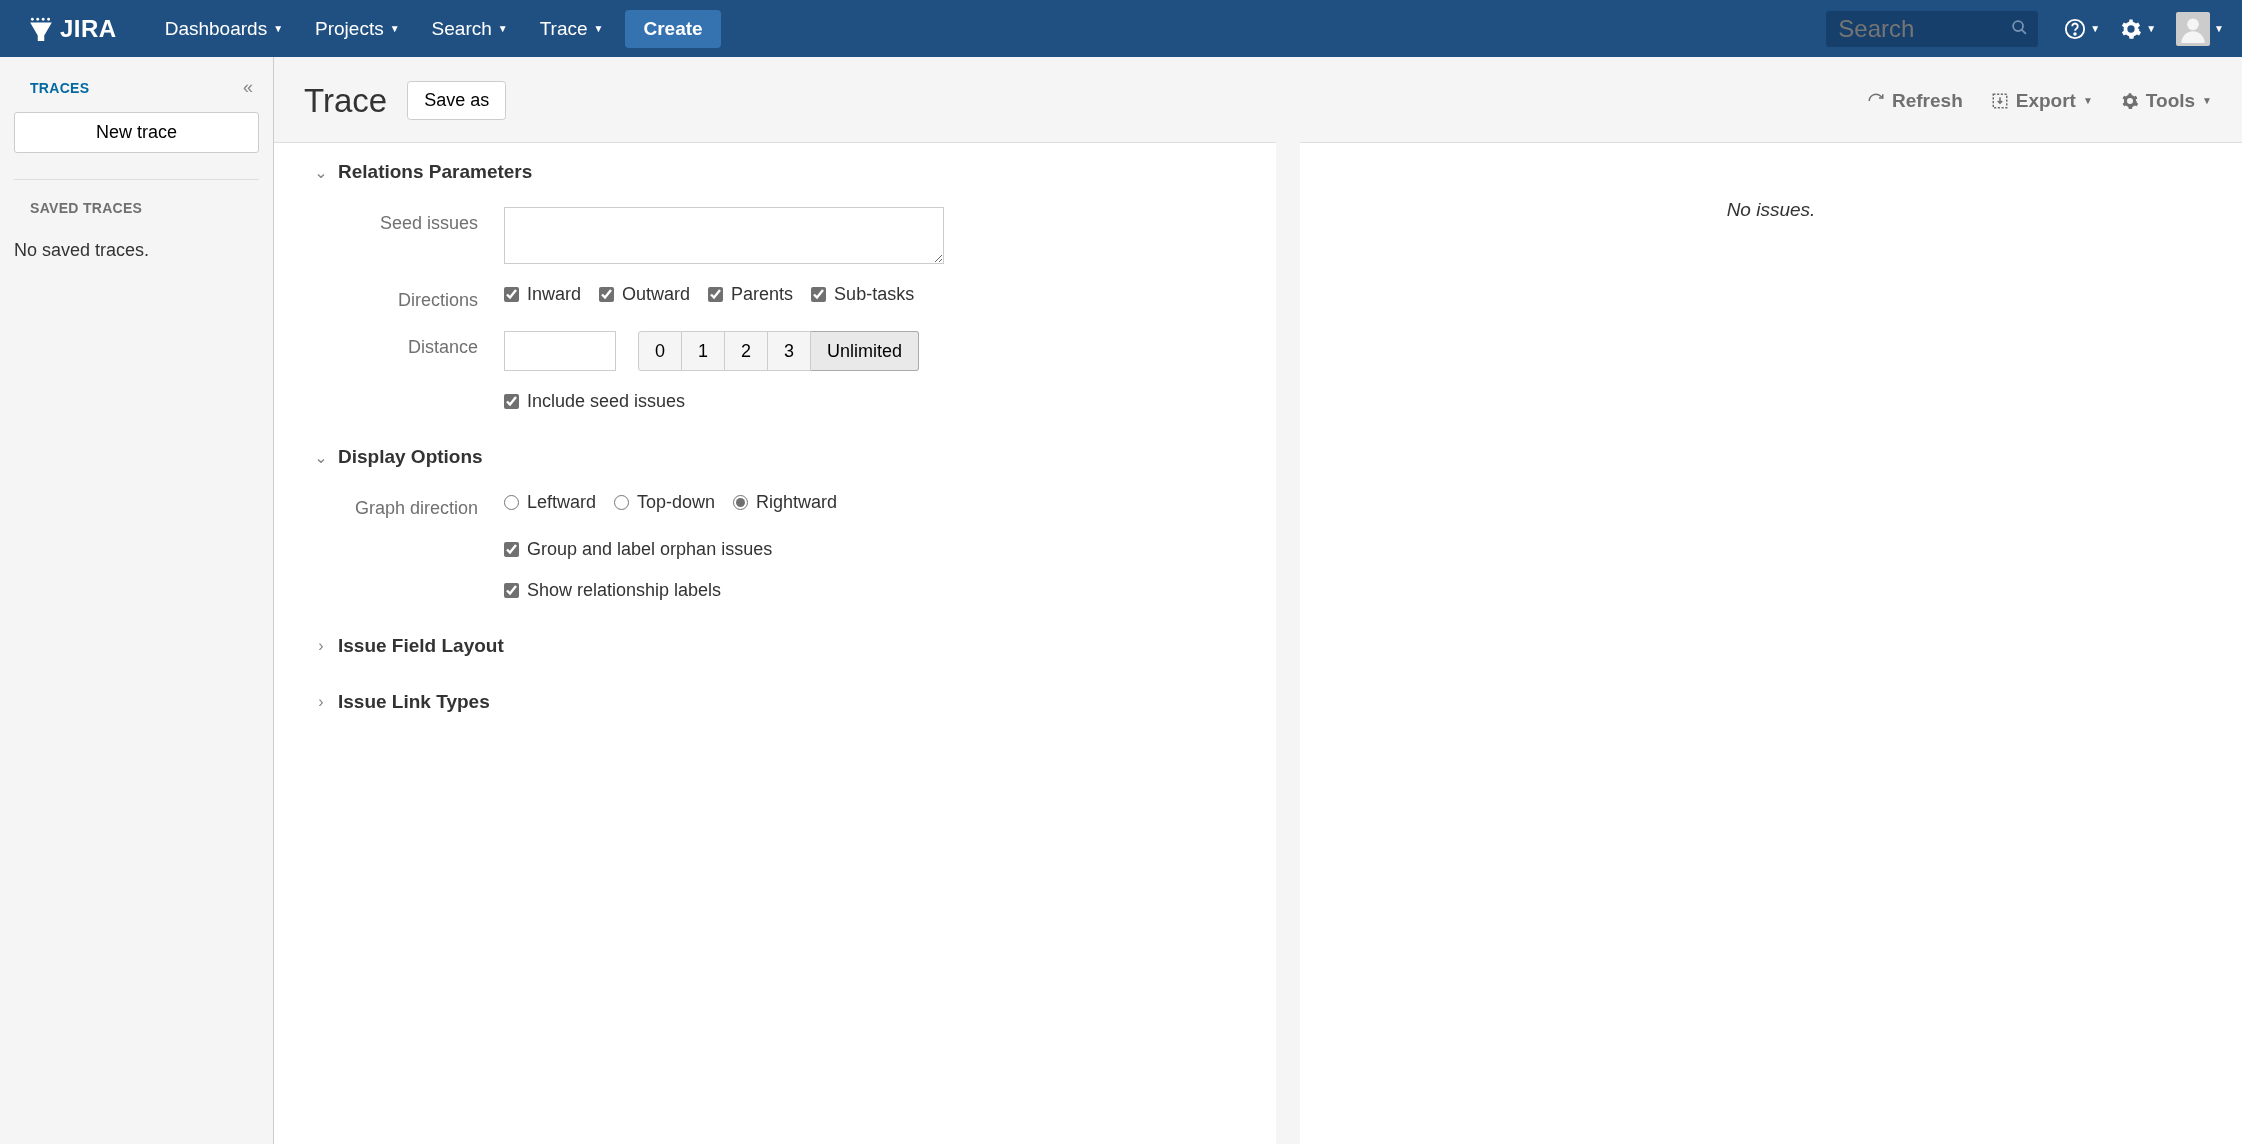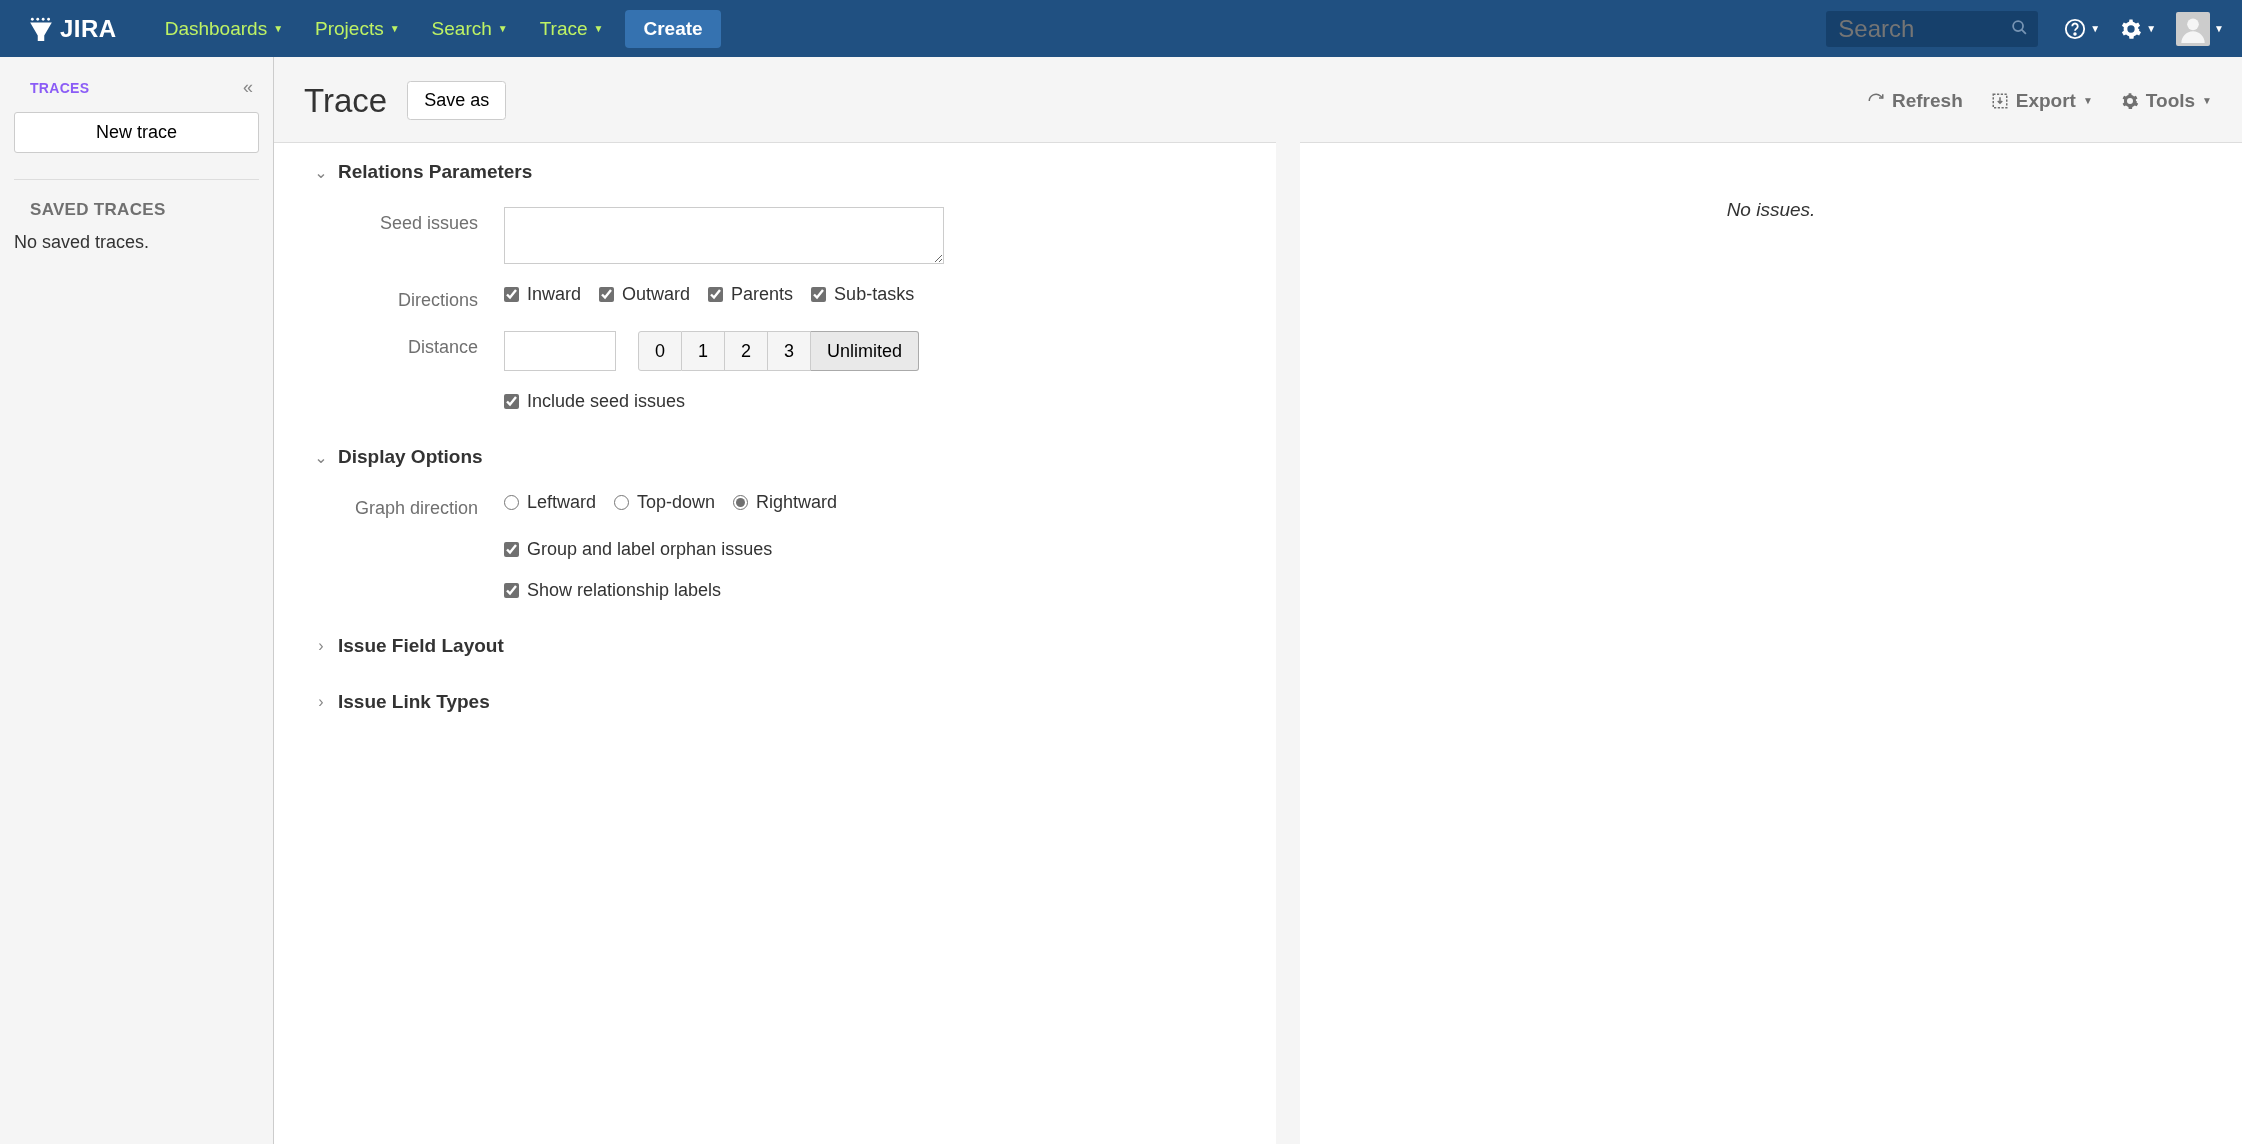"Dashboards" .nav-item { color: #bef264 -> #ffffff }
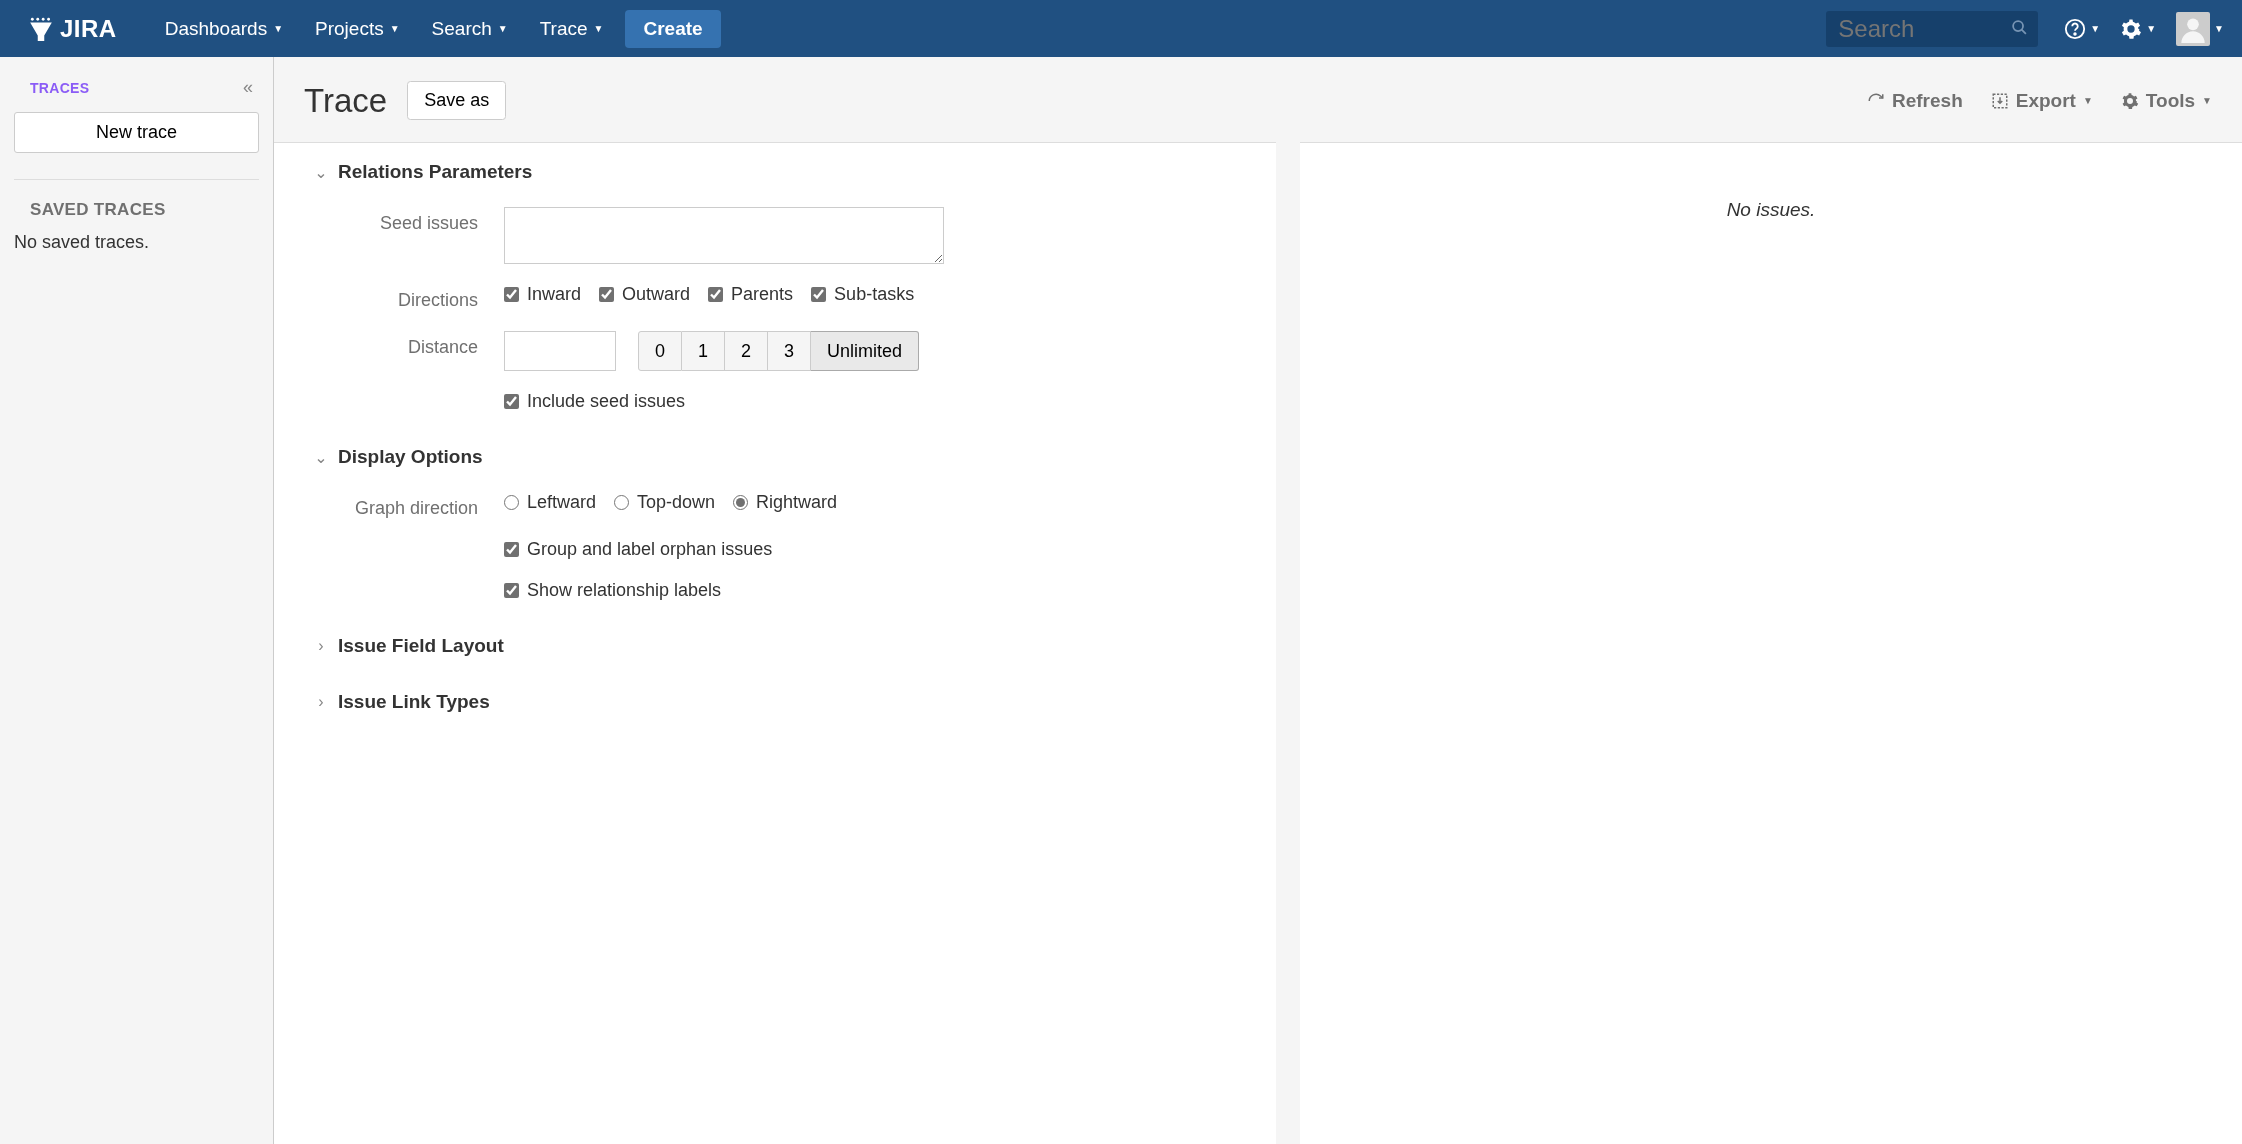"TRACES" .sidebar-header-label { color: #8b5cf6 -> #0369a1 }
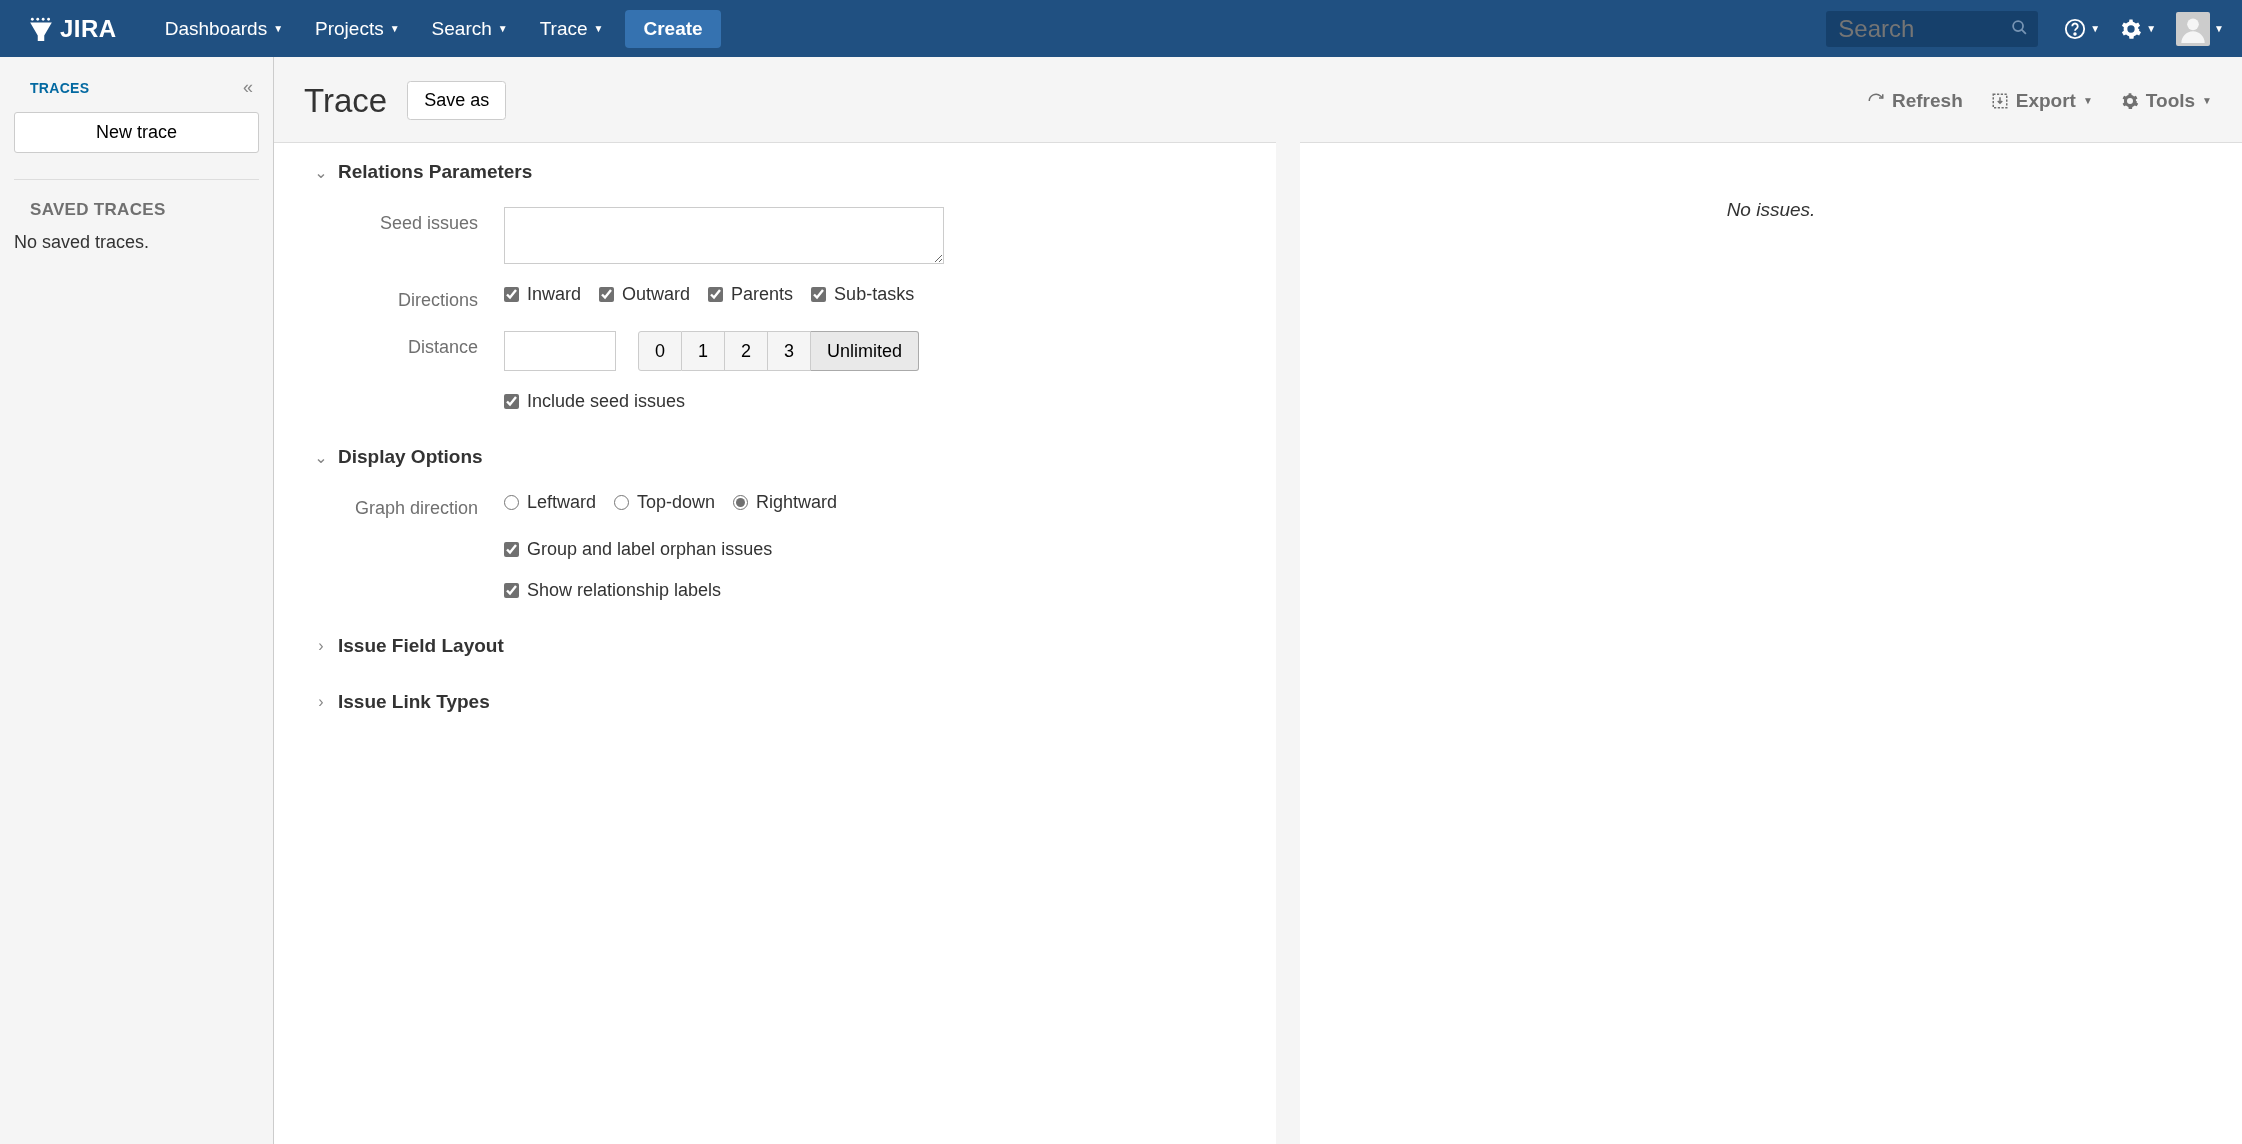"SAVED TRACES" .saved-traces-label { font-size: 17px -> 14px; margin-bottom: 12px -> 24px }
